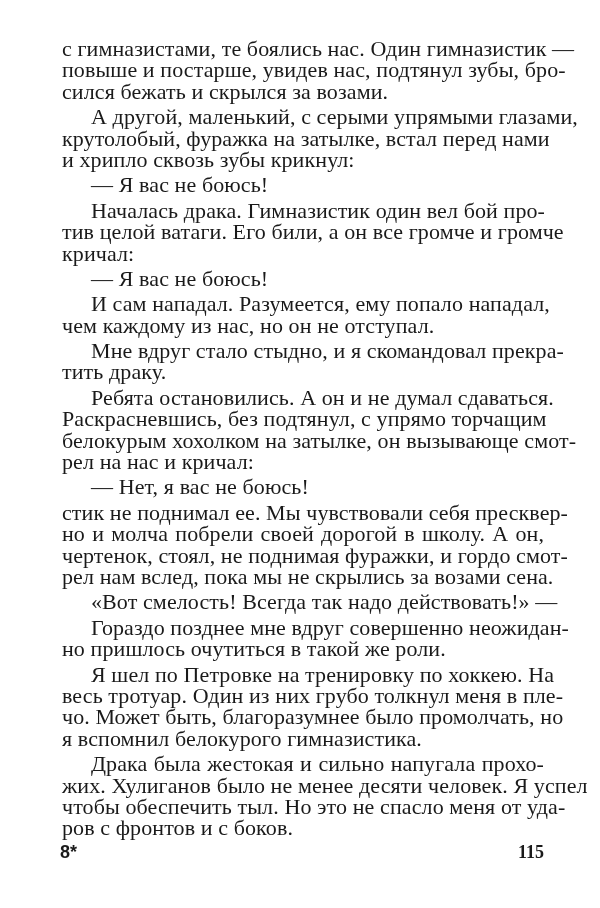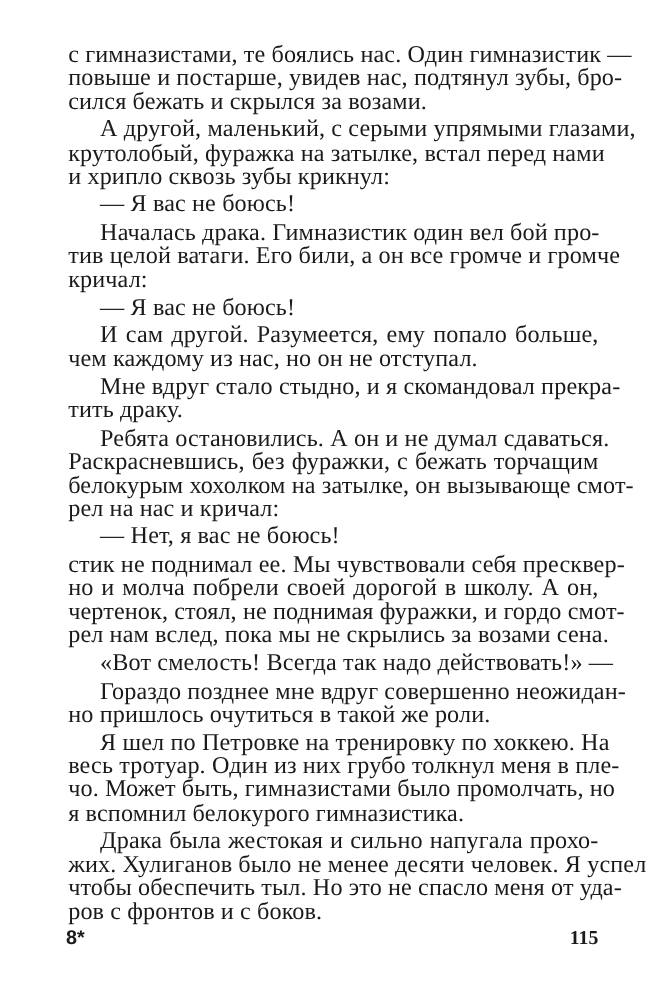"И сам другой. Разумеется, ему" span.line { text: другой. Разумеется, ему попало больше -> нападал. Разумеется, ему попало нападал }
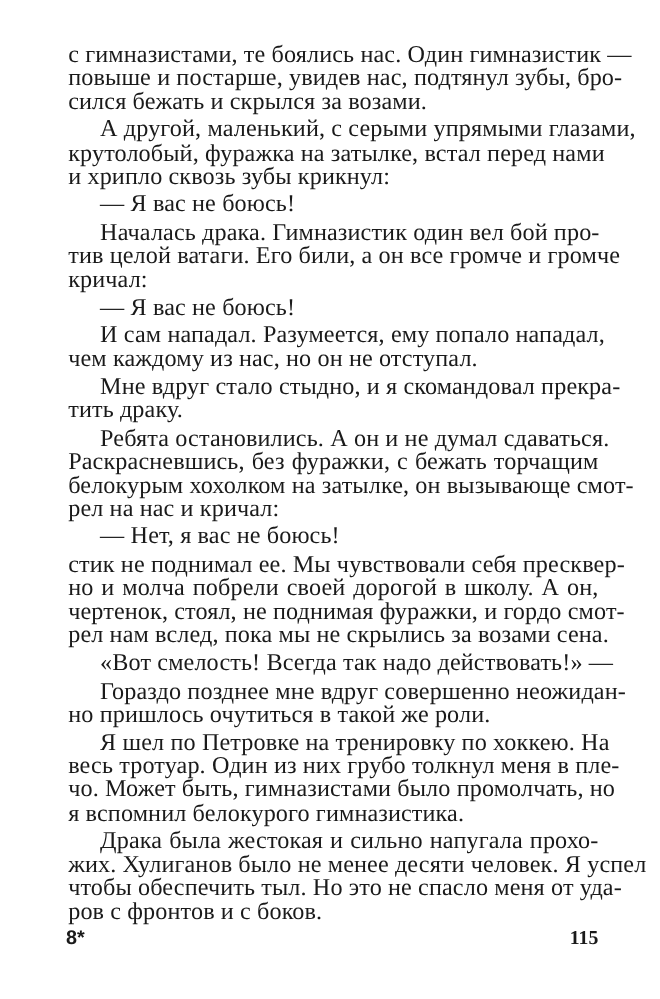"Раскрасневшись, без фуражки, с бежать" span.line { text: фуражки, с бежать -> подтянул, с упрямо }
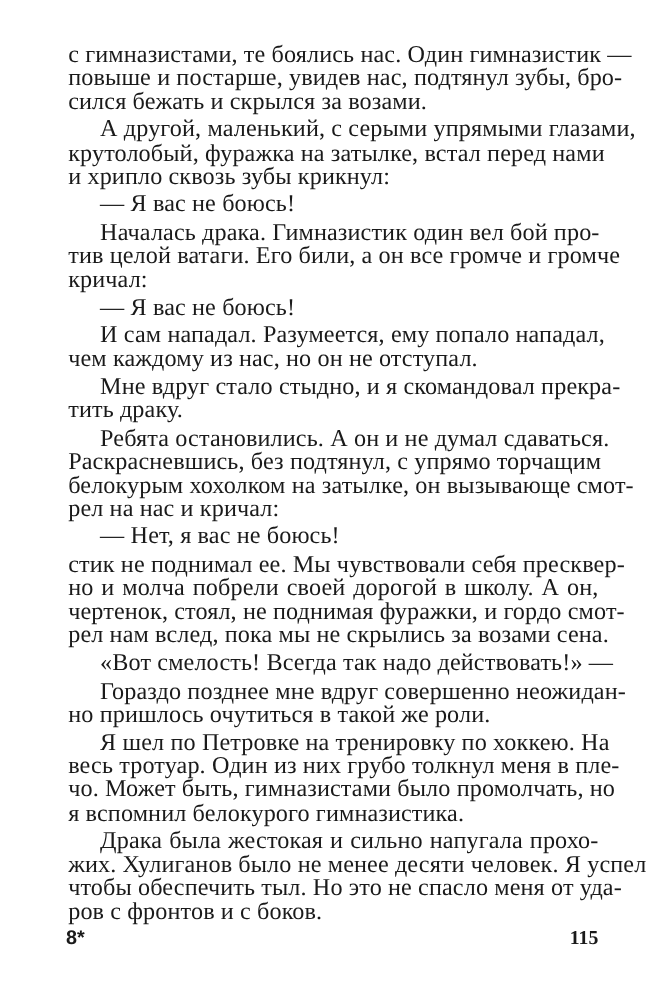"чо. Может быть, гимназистами было" span.line { text: гимназистами -> благоразумнее }
